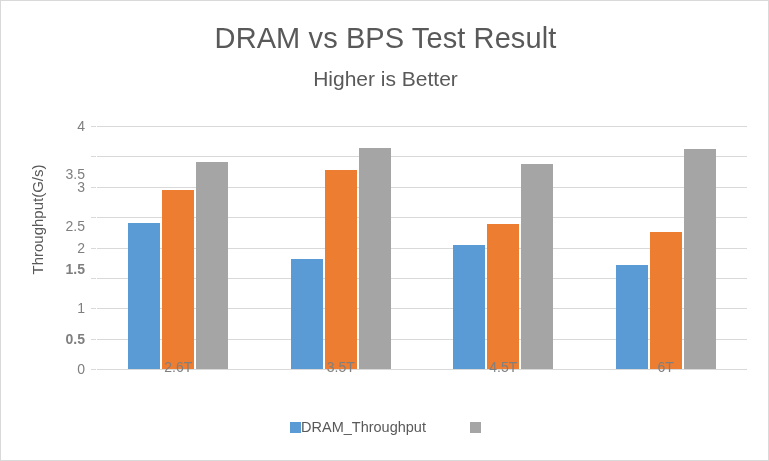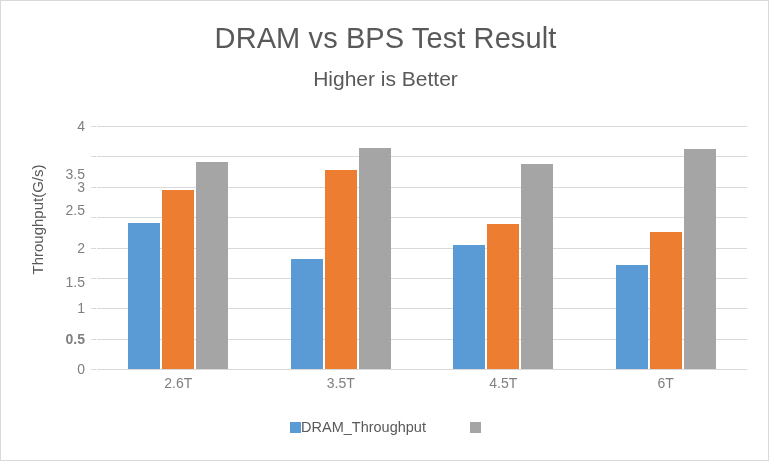"2.5" div.y-tick-label { top: 84px -> 100px }
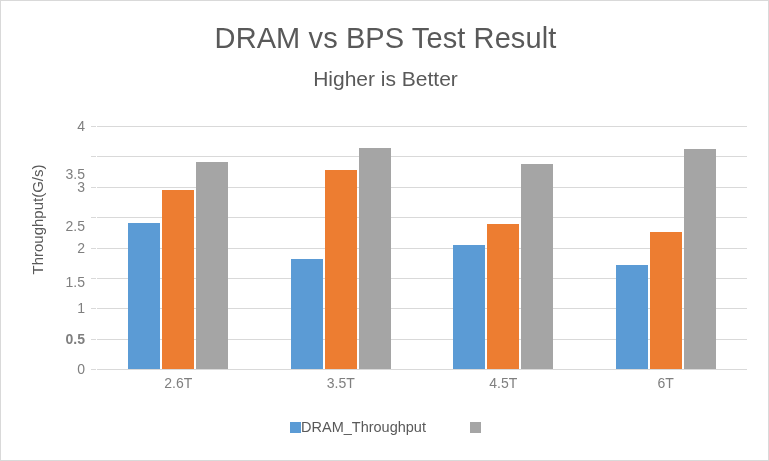"1.5" div.y-tick-label { font-weight: none -> bold; top: 156px -> 143px }
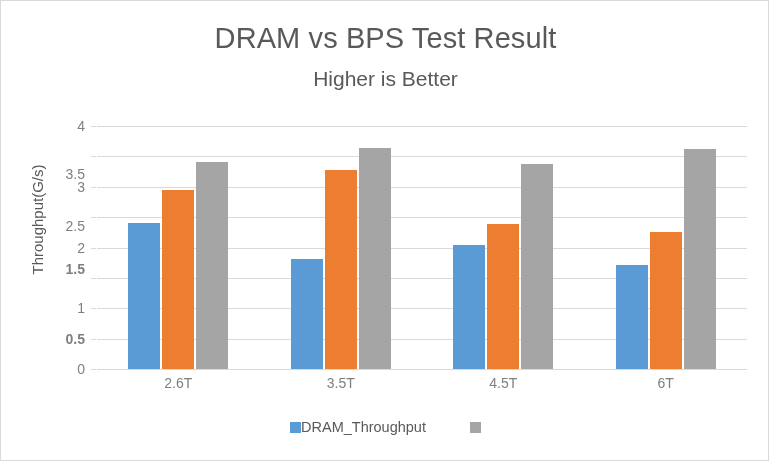"2.6T" .x-tick-label { top: 374px -> 358px }
